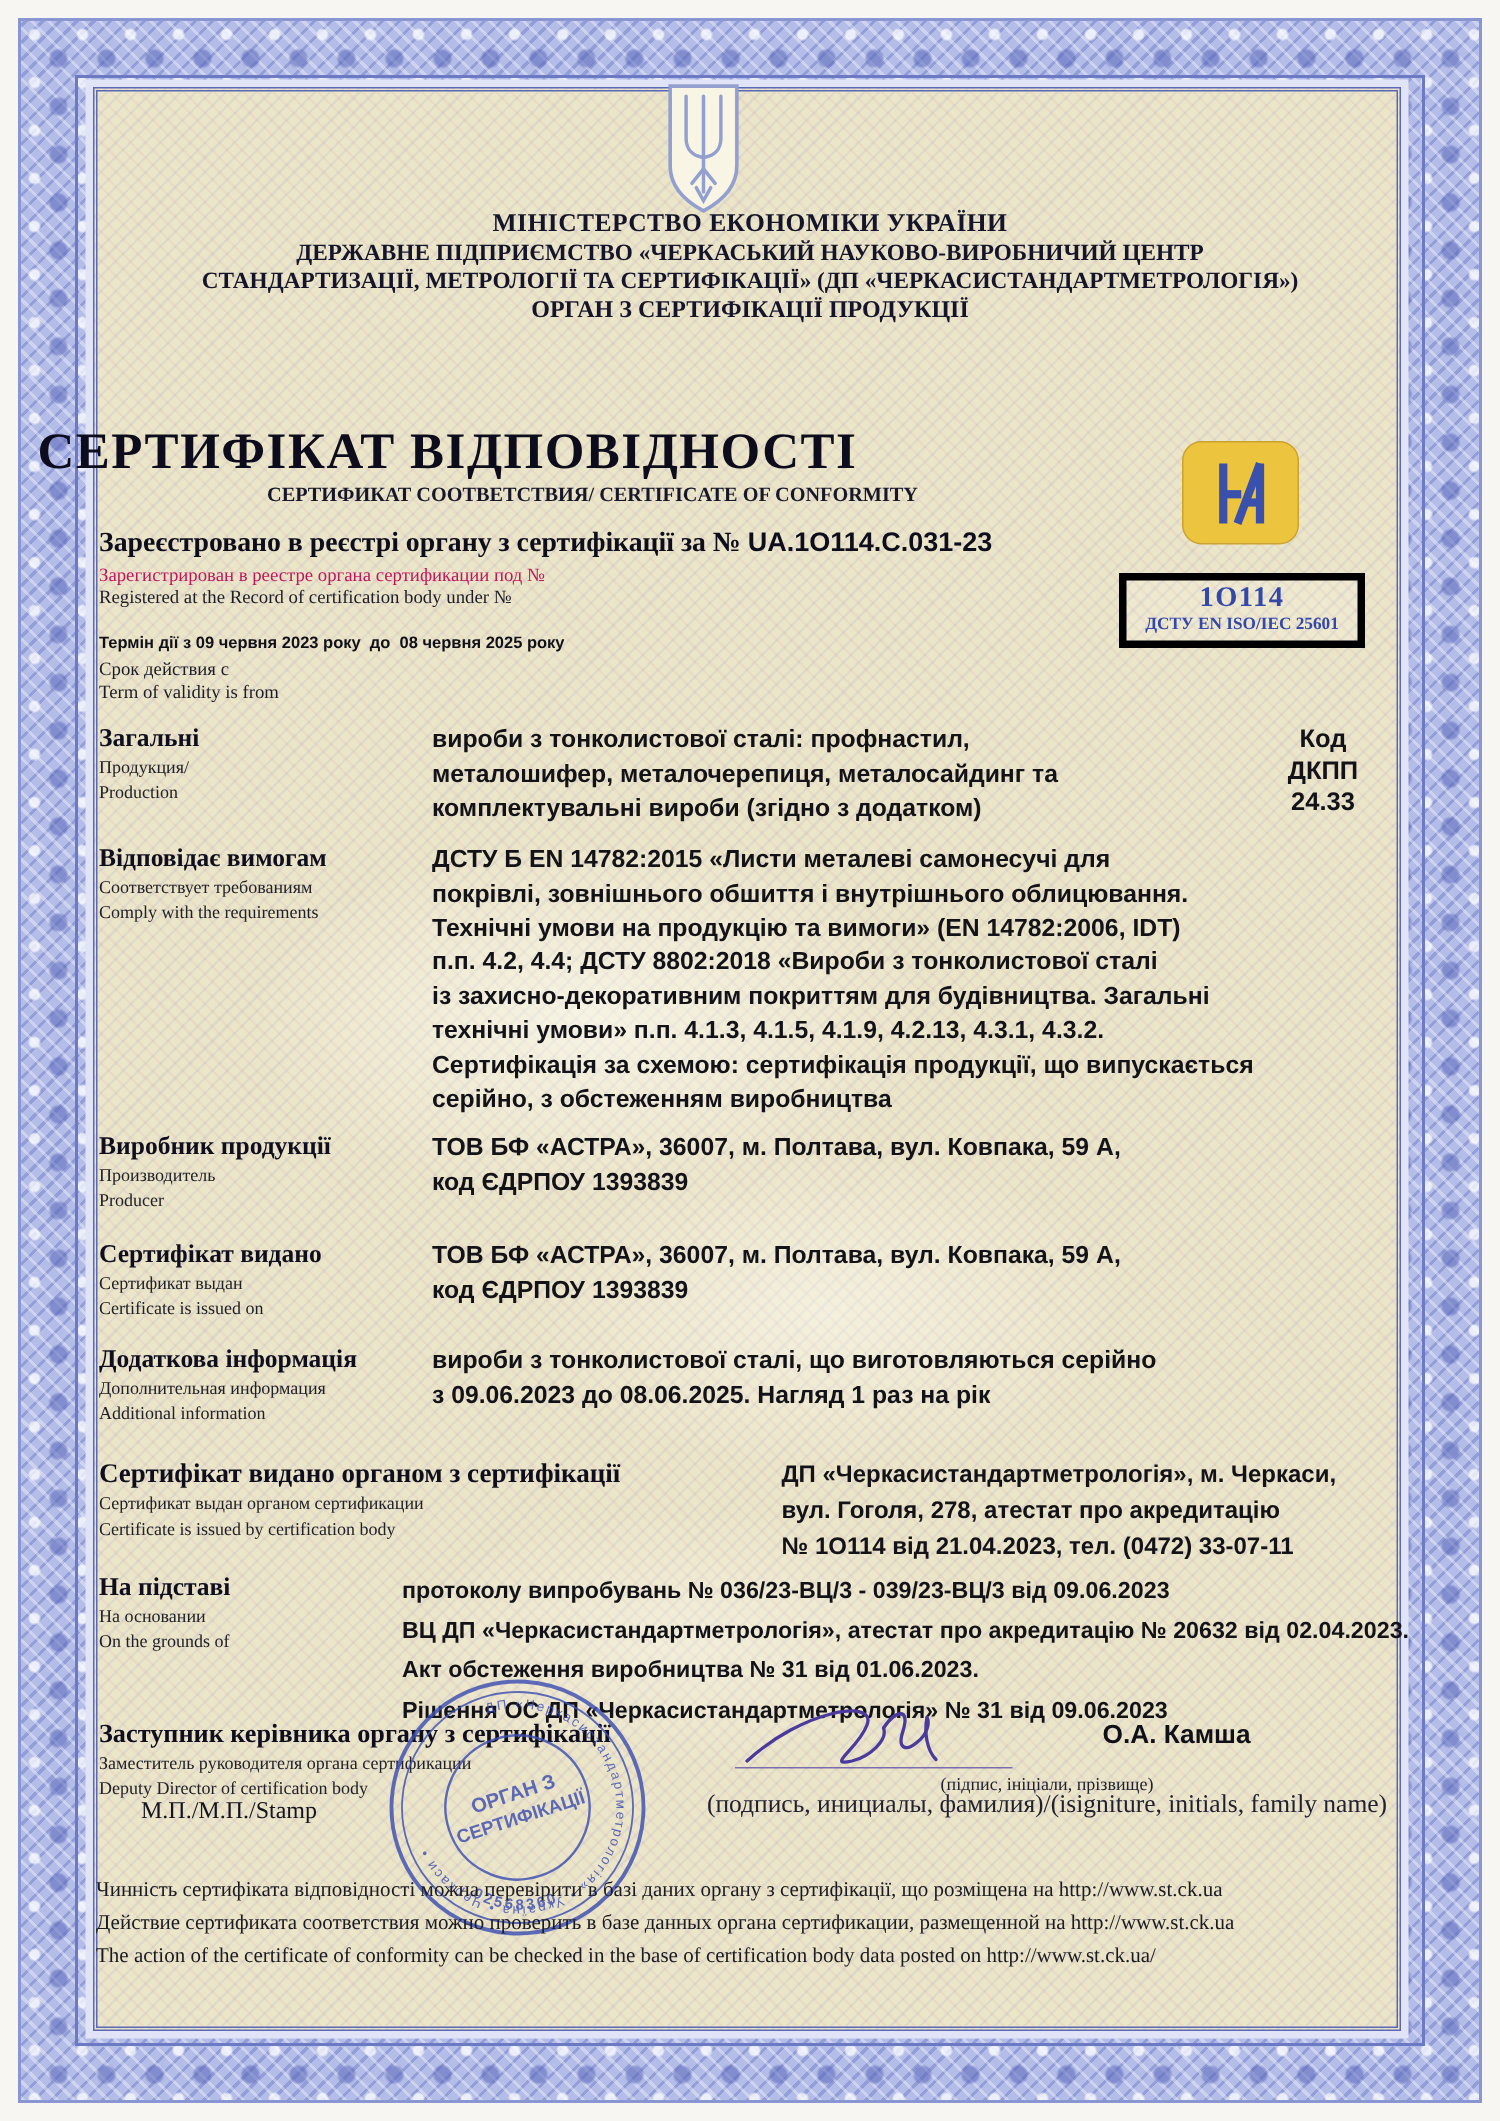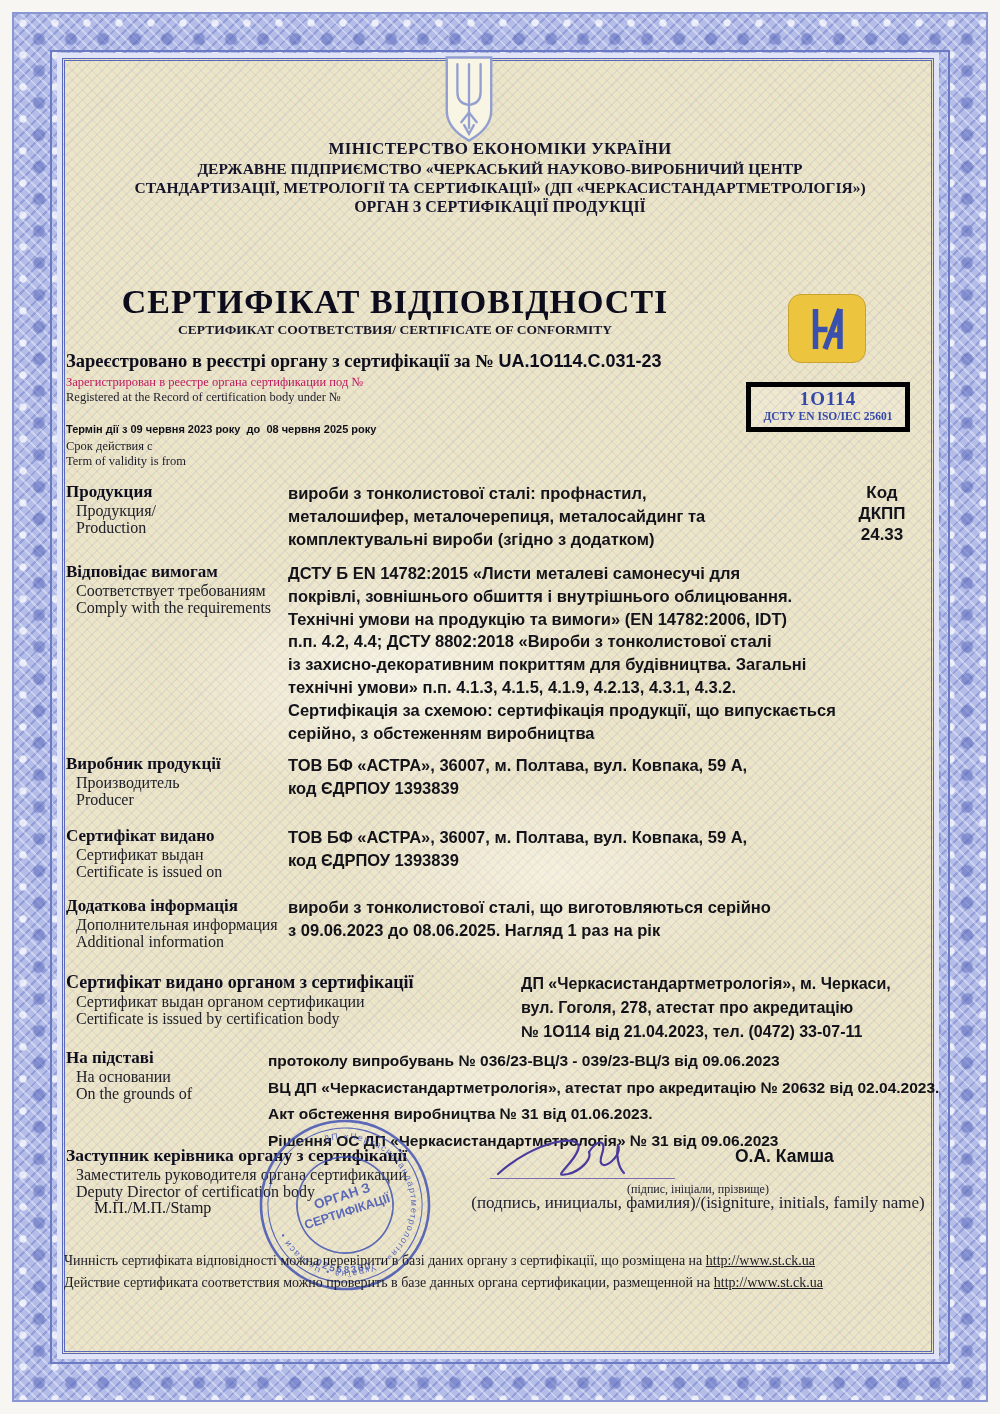"СЕРТИФІКАТ ВІДПОВІДНОСТІ" .title { padding-left: none -> 25px; text-align: center -> none }
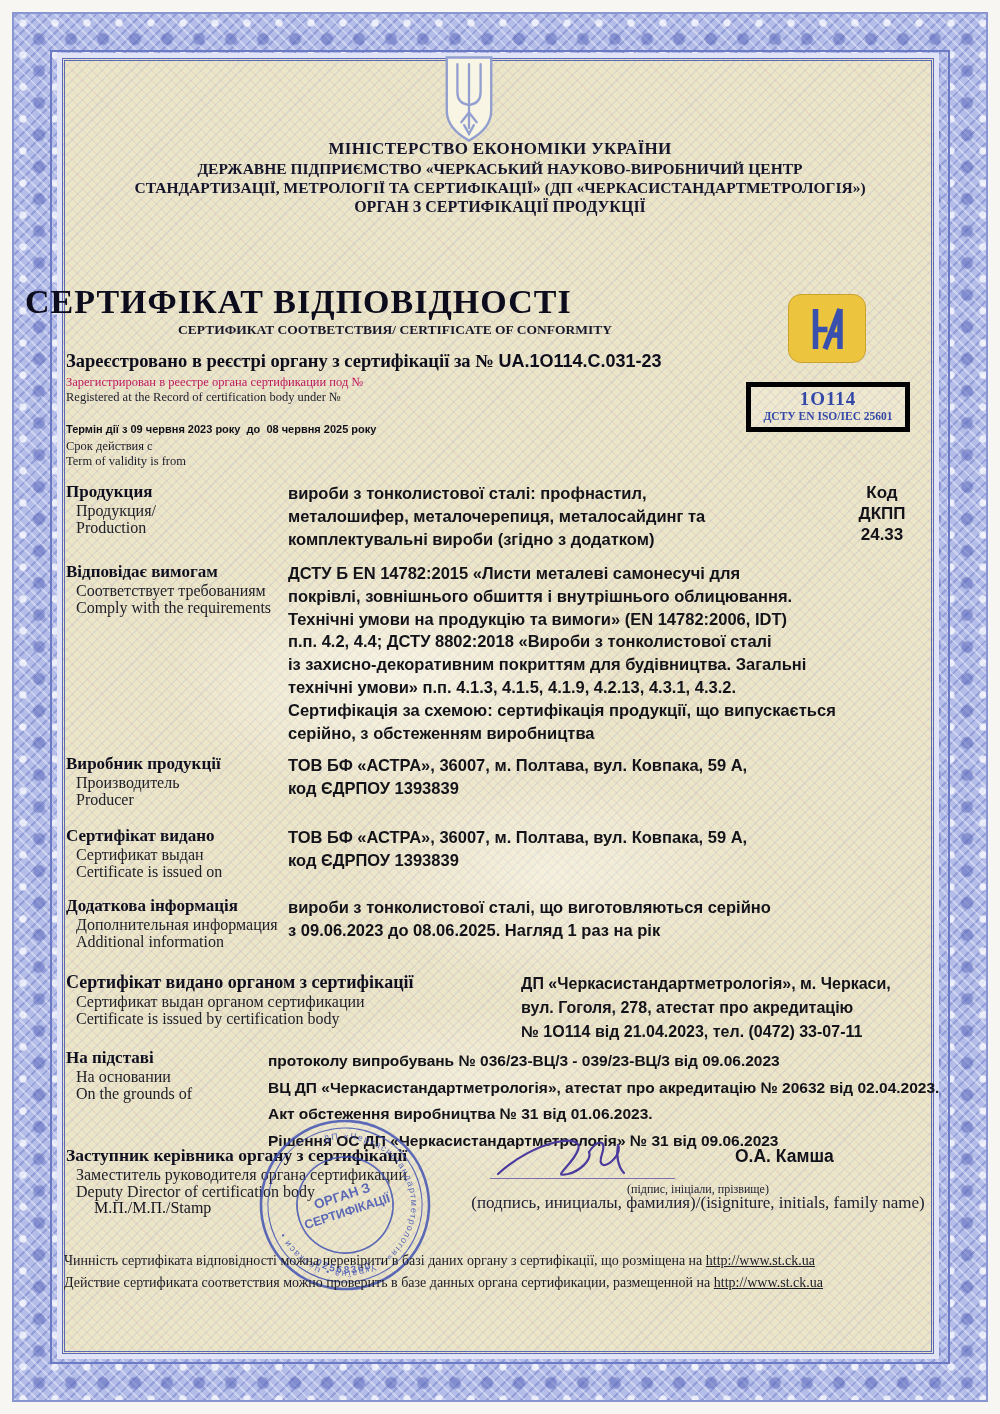"Продукция" div.lbl-ua { text: Продукция -> Загальні }
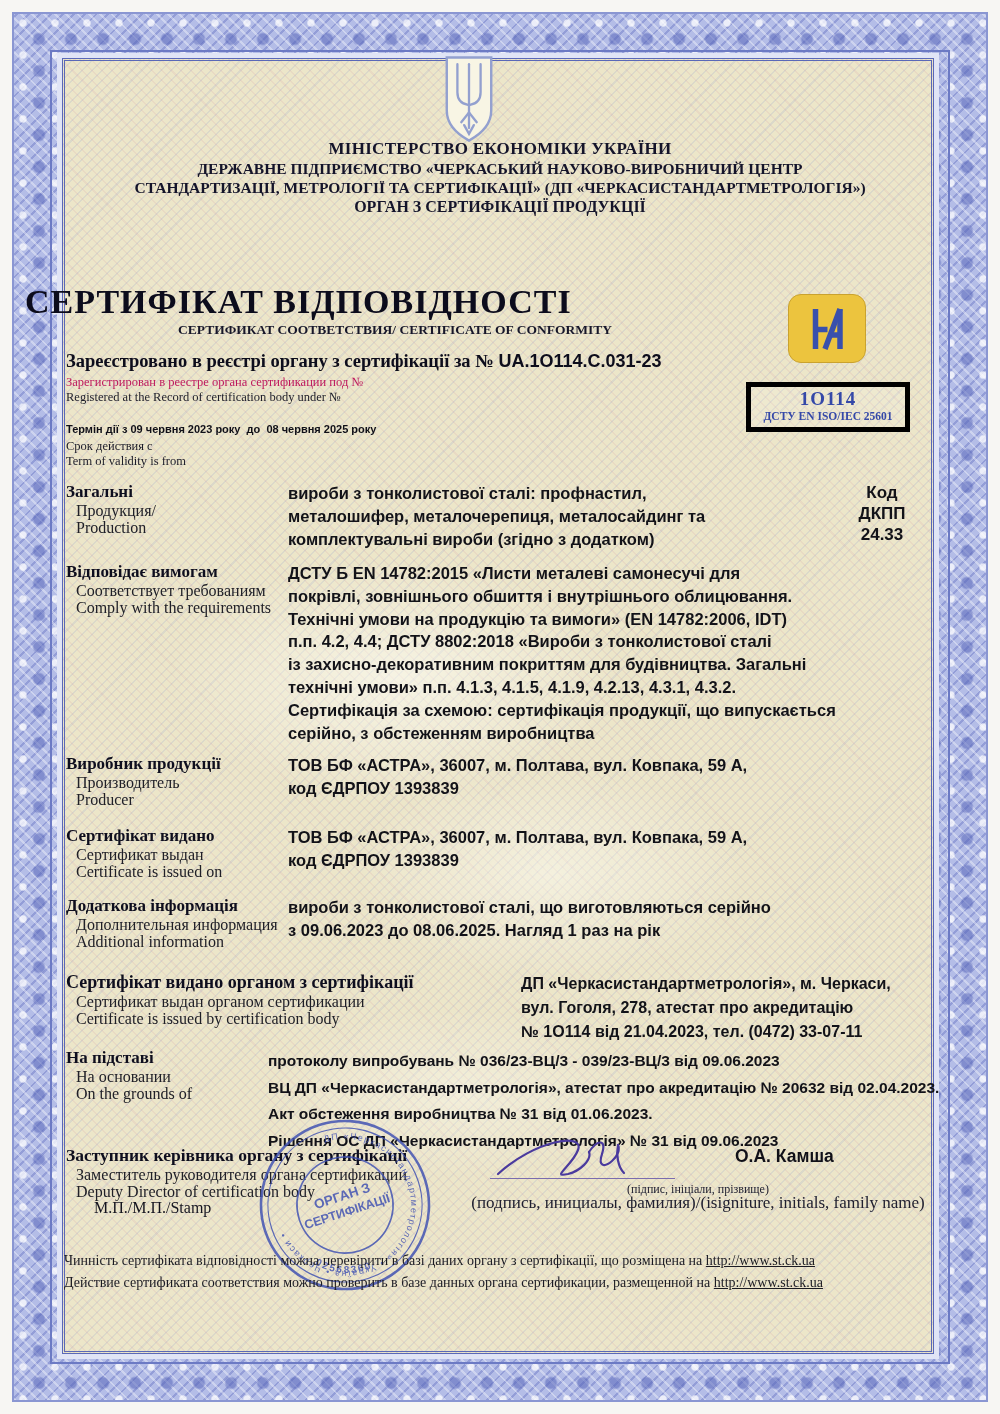"Продукция/" .lbl-sub { font-size: 16px -> 12px; padding-left: 10px -> none }
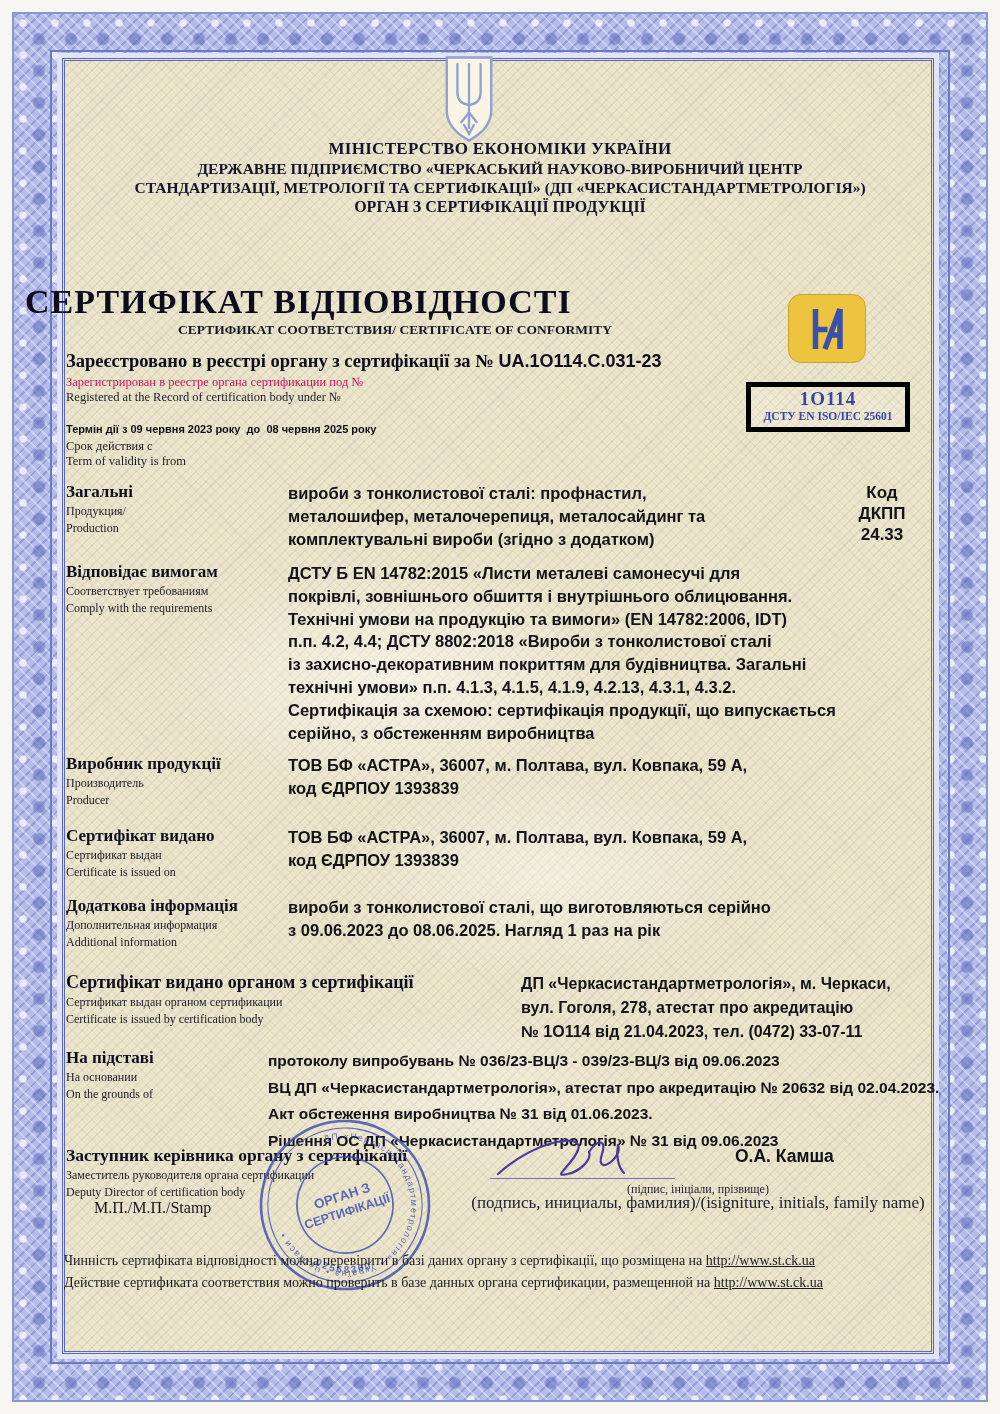"http://www.st.ck.ua" .url { text-decoration: underline -> none }
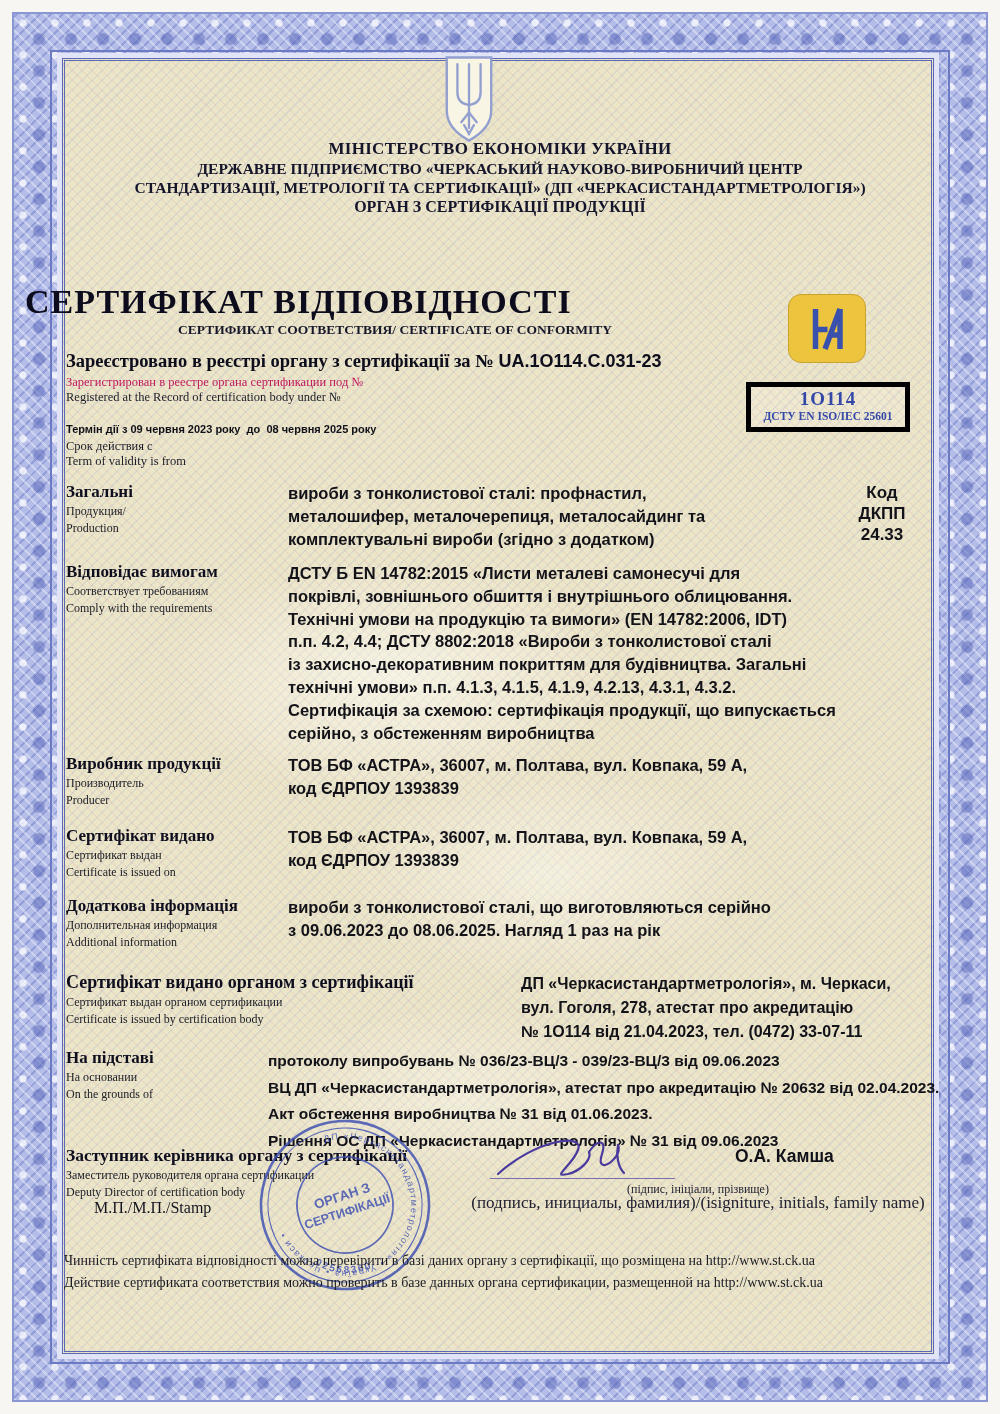"The action of the certificate" div.fline { html: none -> <div> <span>The action of the certificate of conformity can be checked in the base of certification body data posted on </span><span>http://www.st.ck.ua/</span> </div> }
